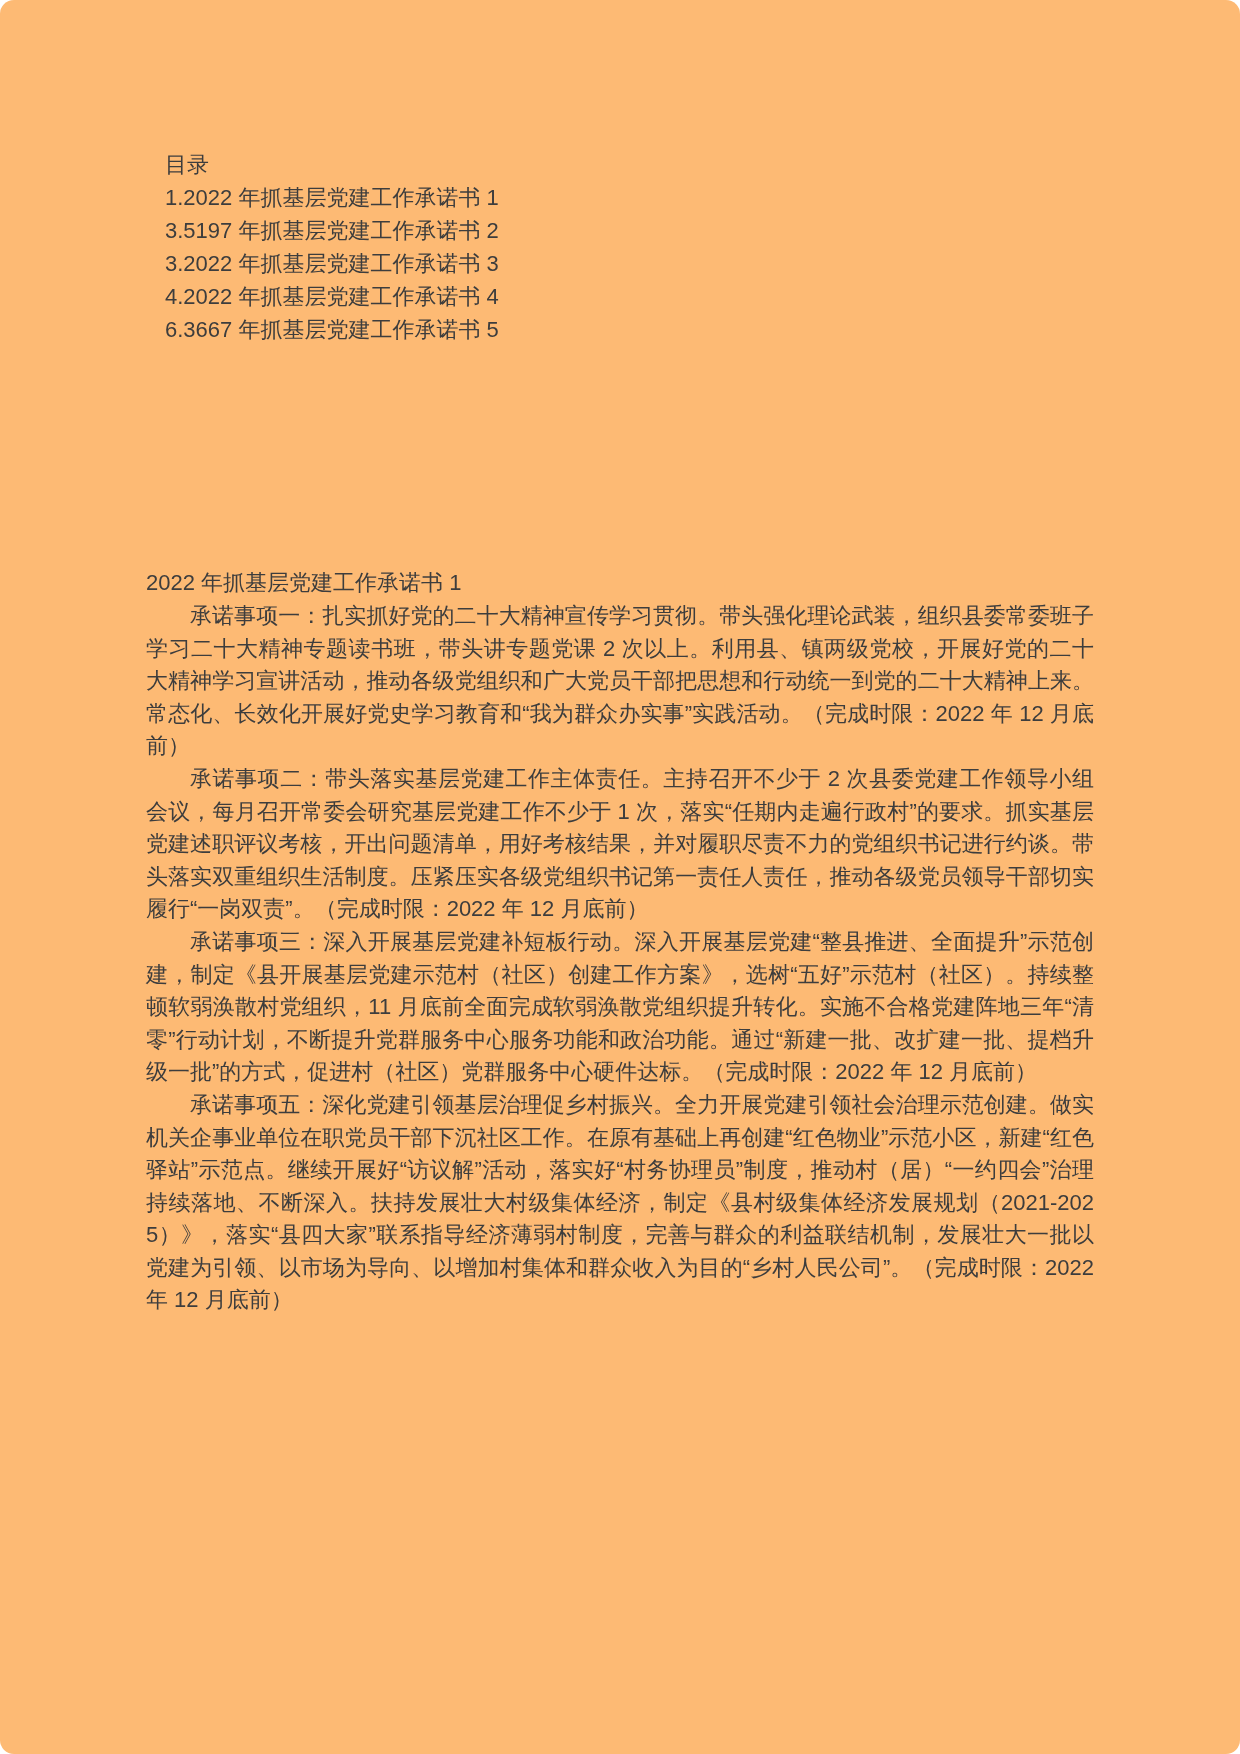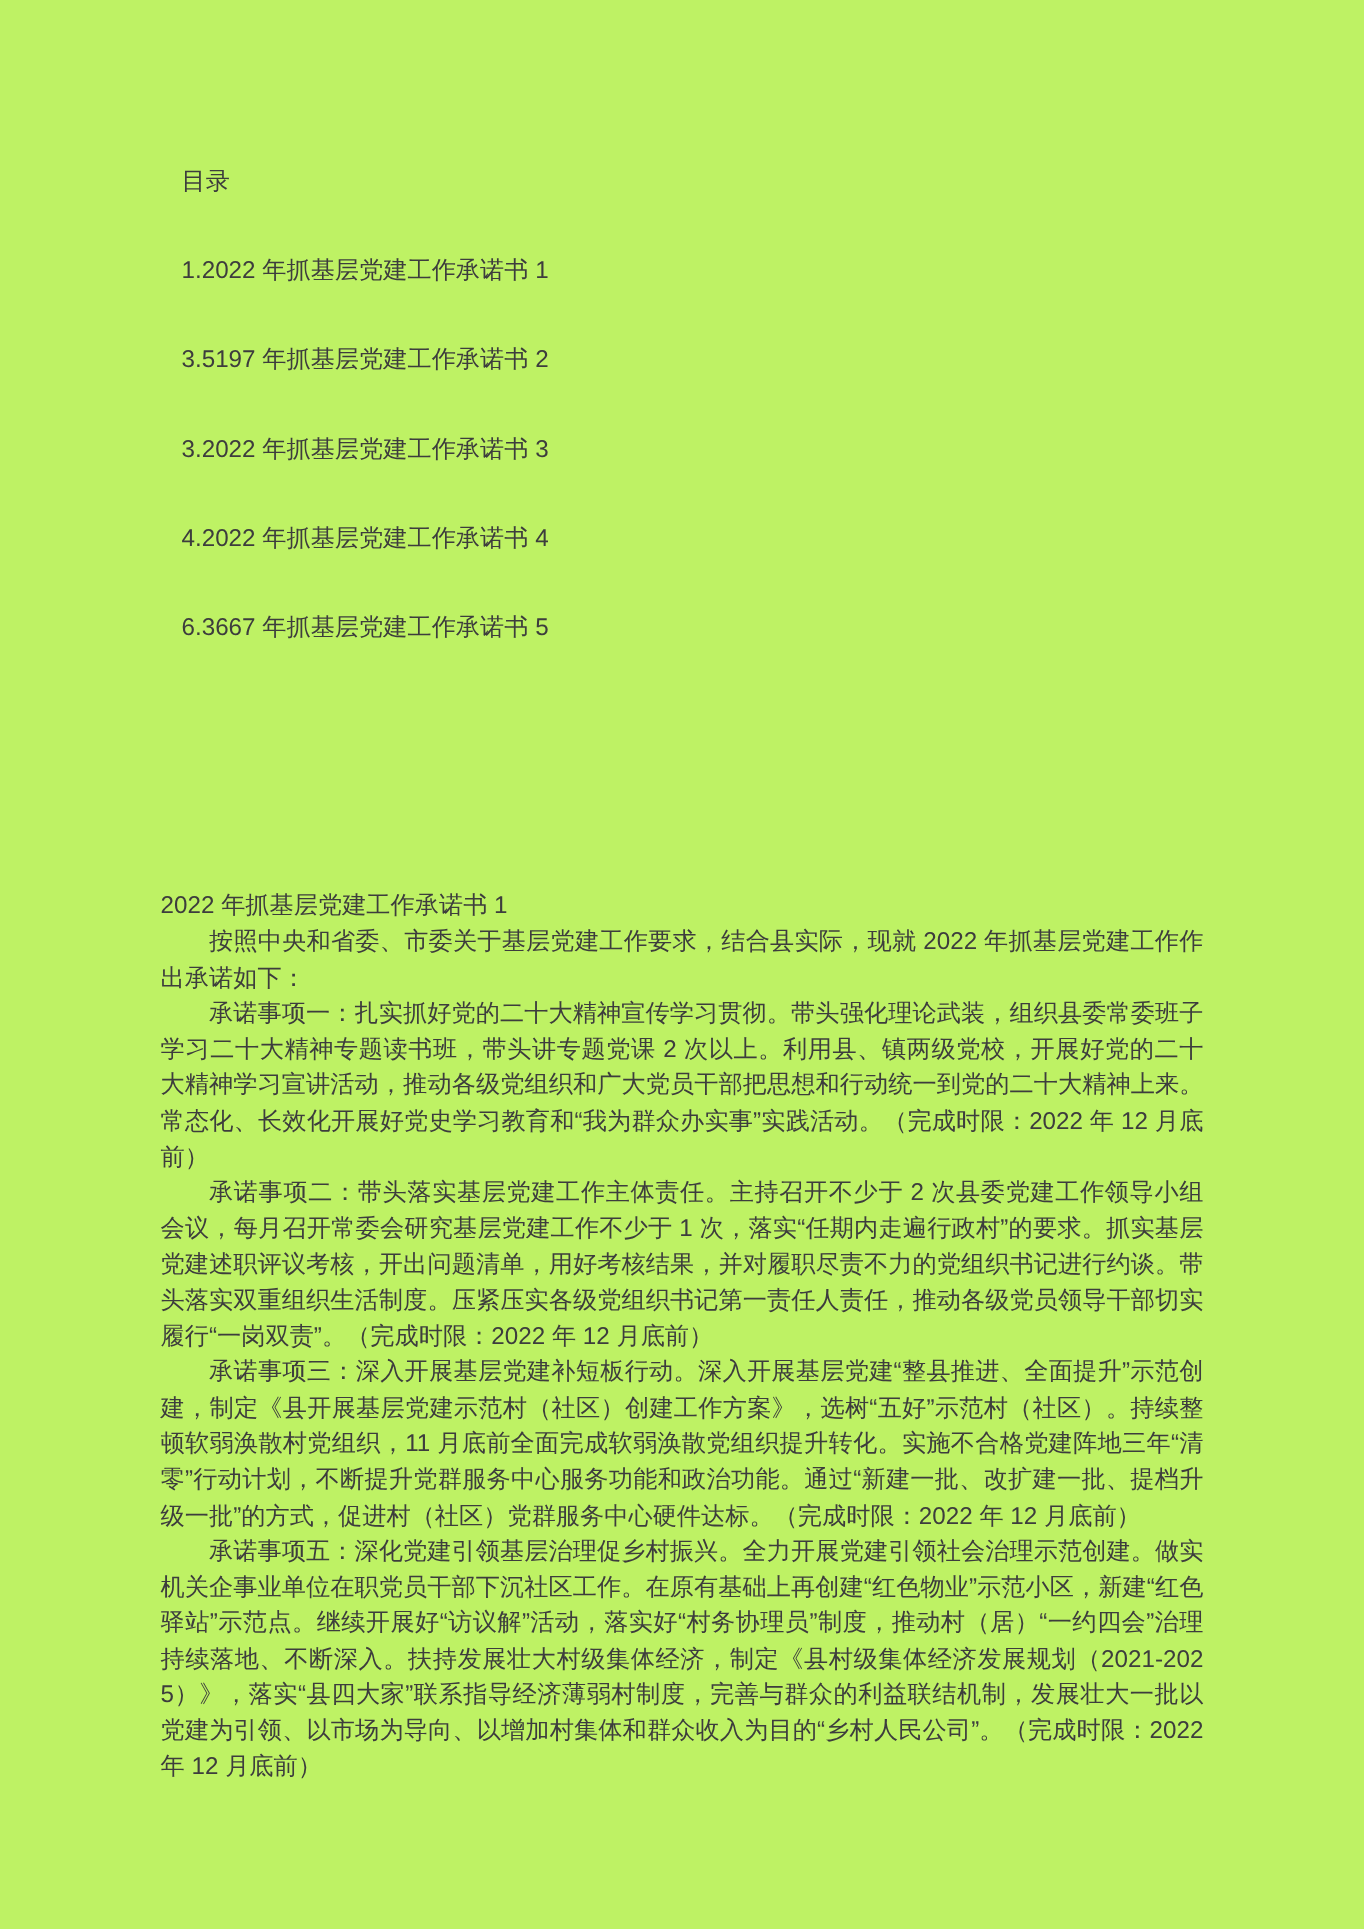"目录" .page { background: #bef264 -> #fdba74; border-radius: none -> 14px }
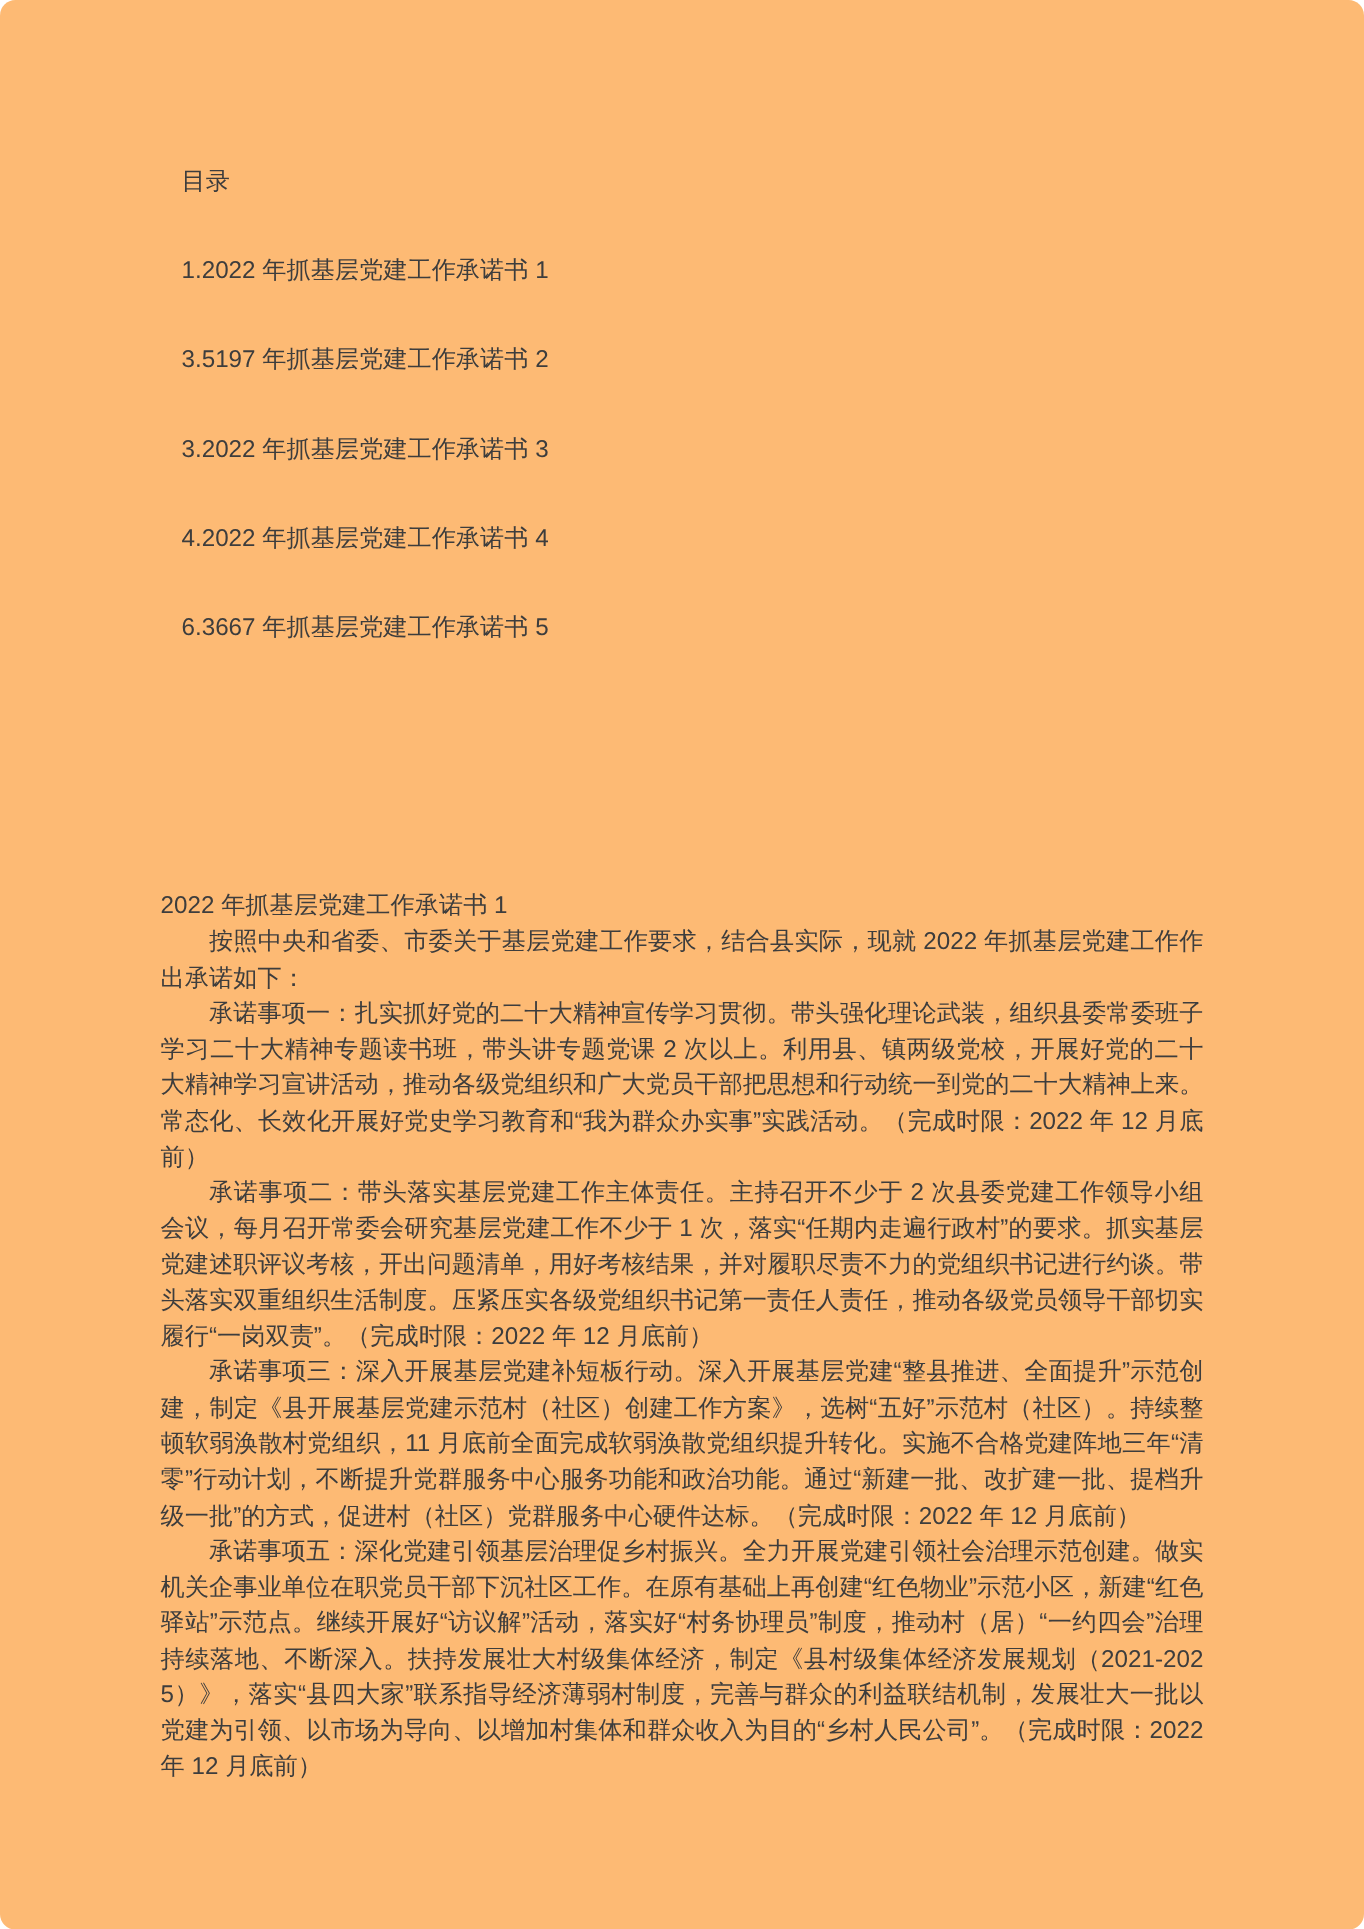"1.2022 年抓基层党建工作承诺书 1" .toc-item { margin-top: 48px -> none }
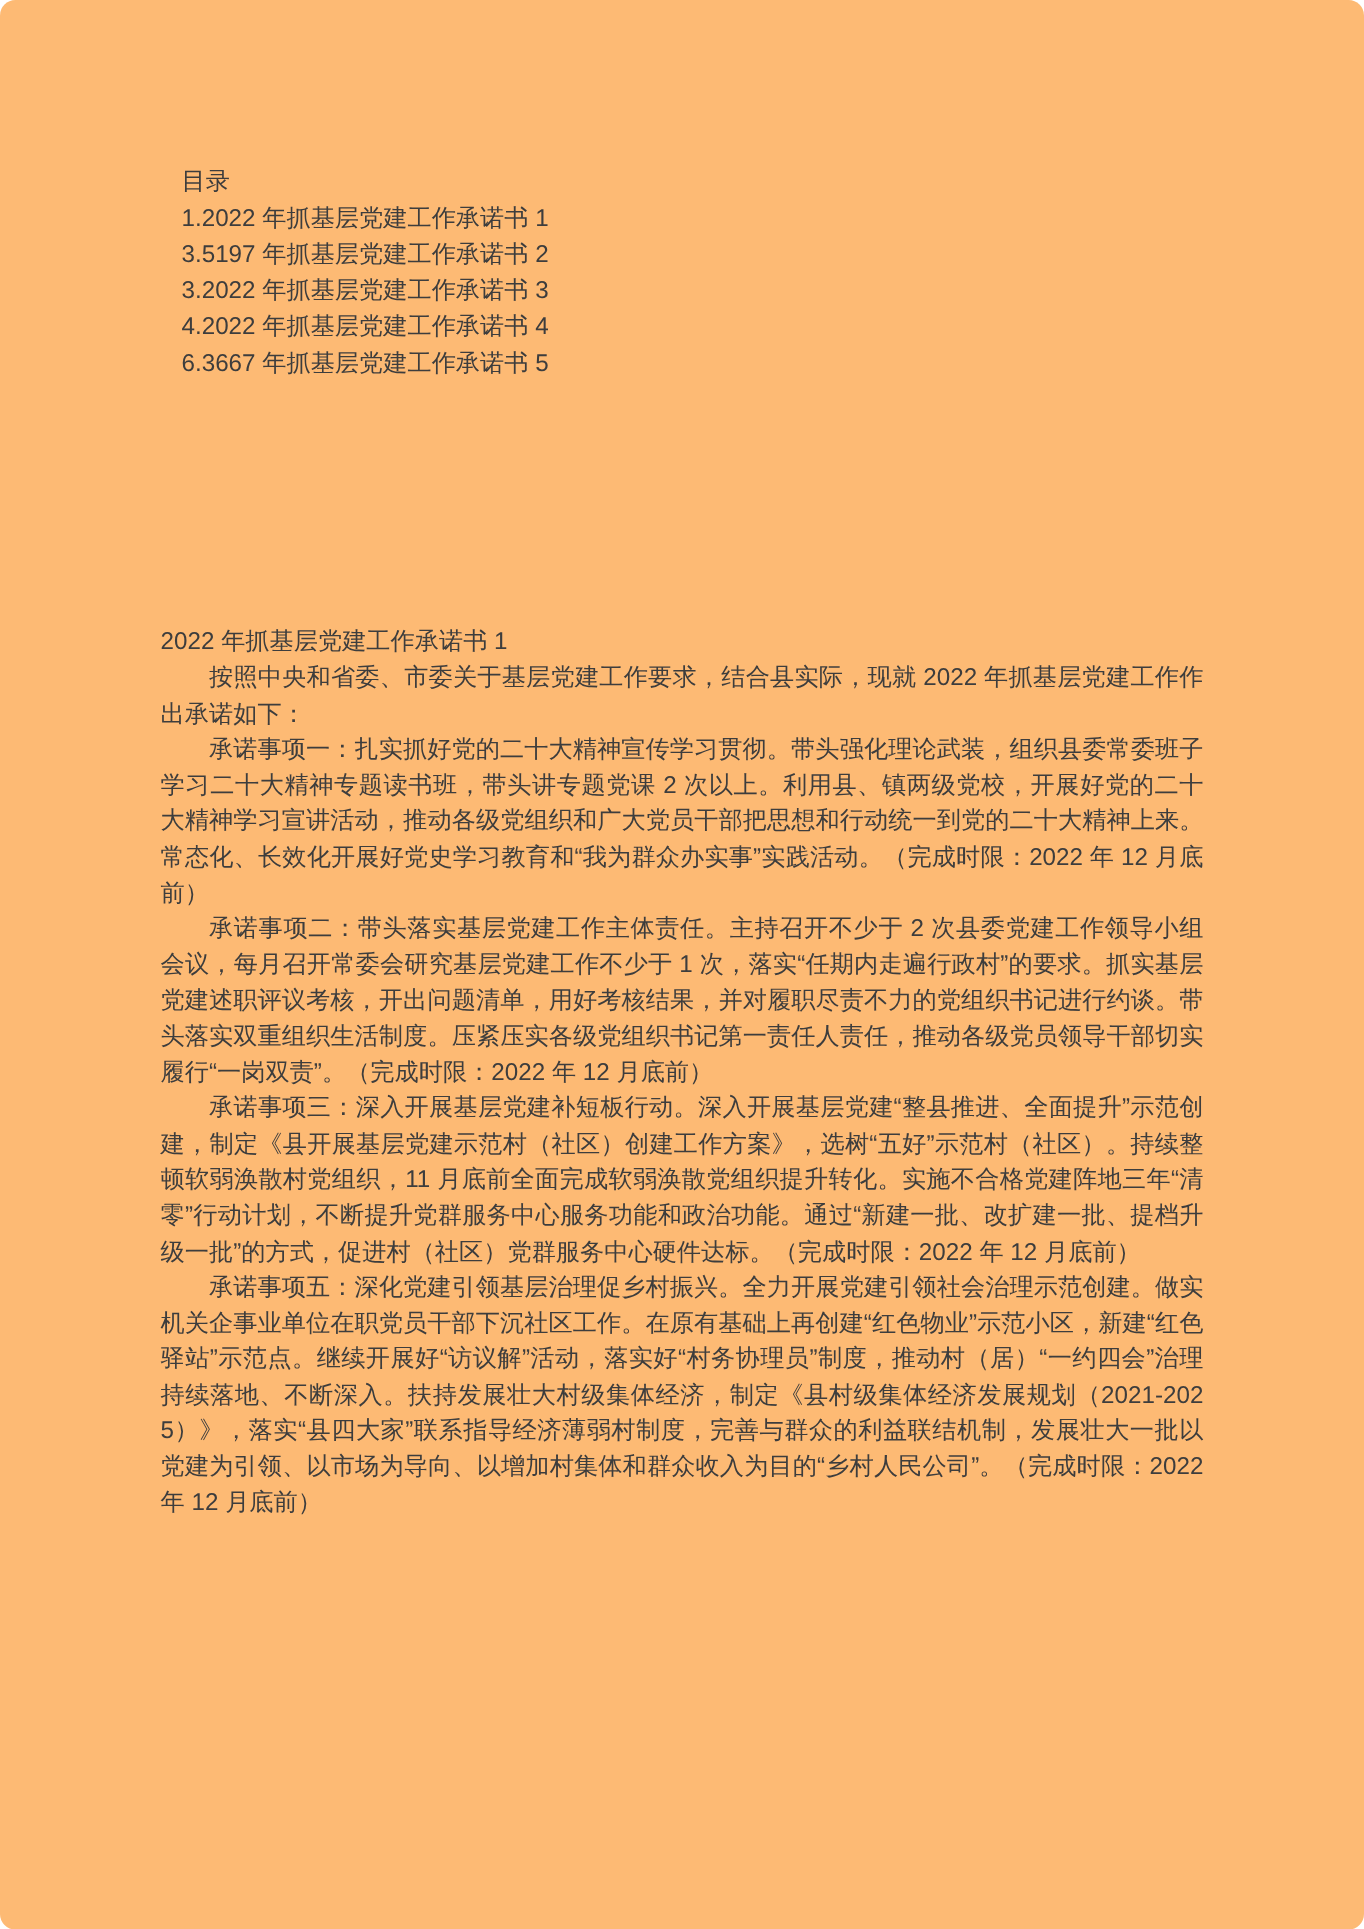"按照中央和省委、市委关于基层党建工作要求，结合县实际，现就 2022" p.para { html: <p>按照中央和省委、市委关于基层党建工作要求，结合县实际，现就 2022 年抓基层党建工作作出承诺如下：</p> -> none }
